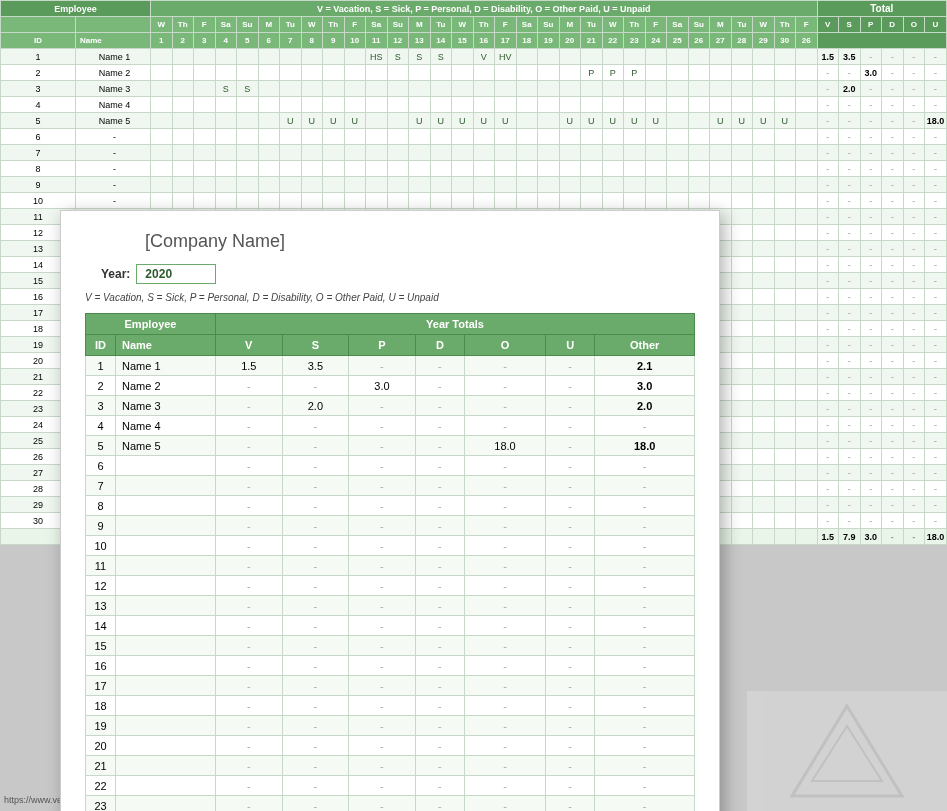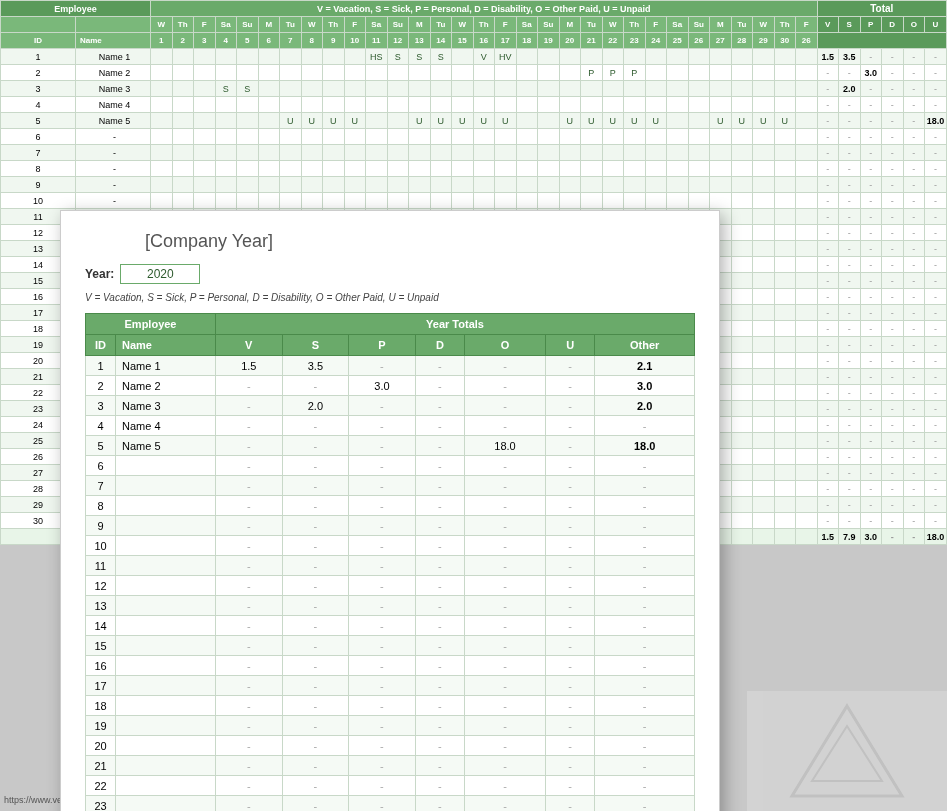"[Company Year]" span.company-name { text: Year -> Name }
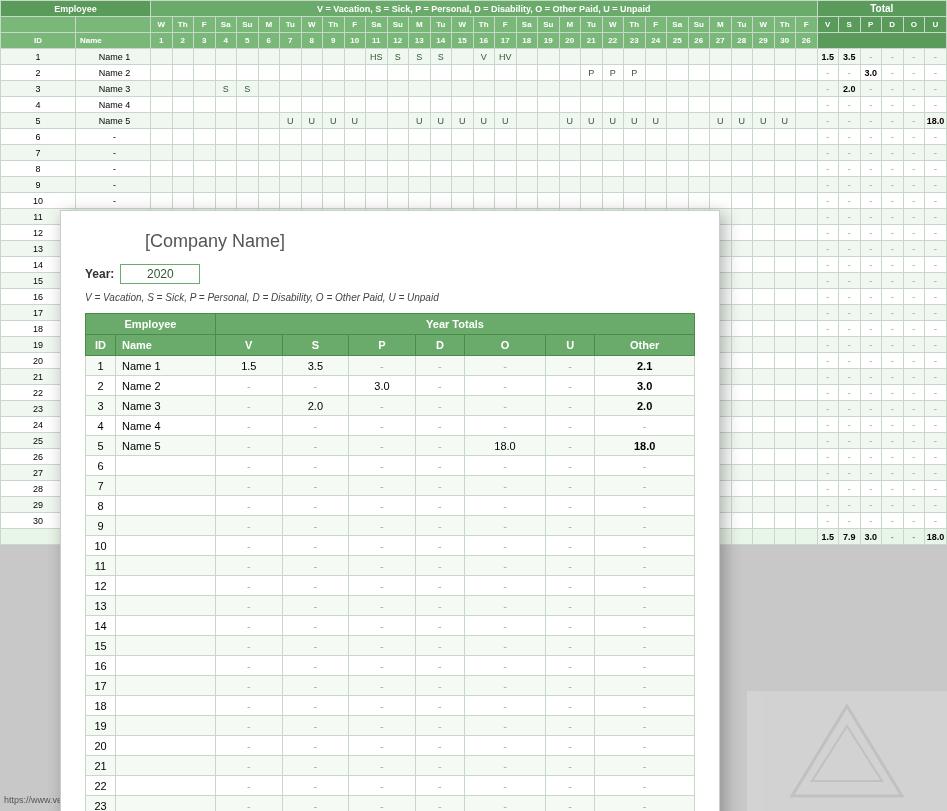"Year:" .year-row label { margin-left: none -> 16px }
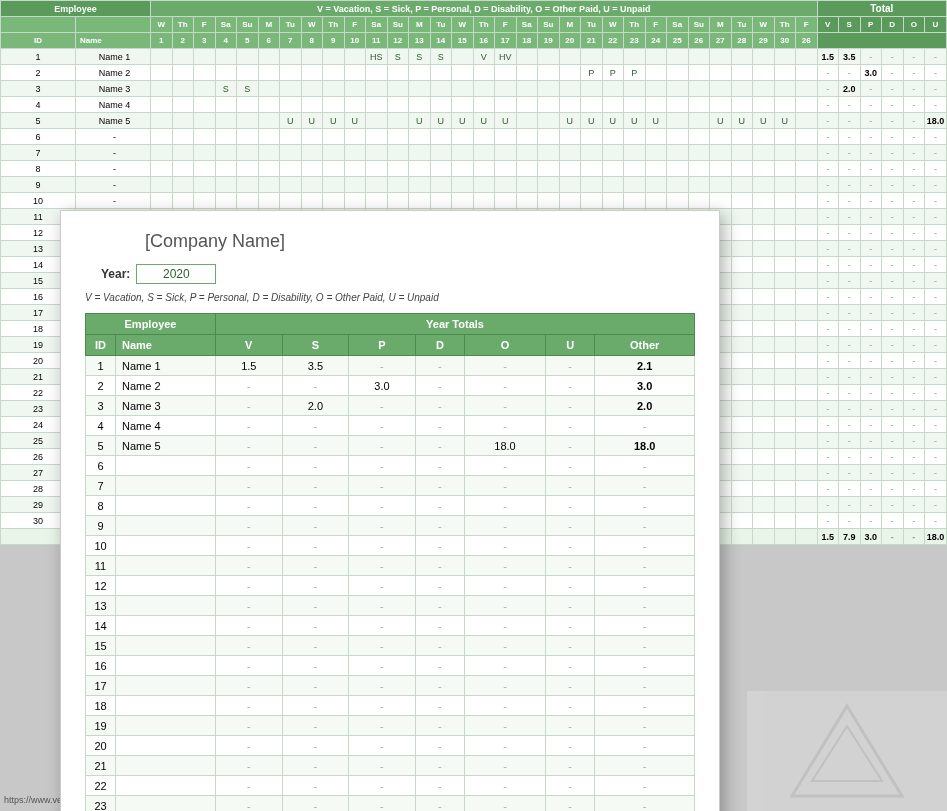"2020" .year-input { font-weight: normal -> bold; text-align: center -> none }
